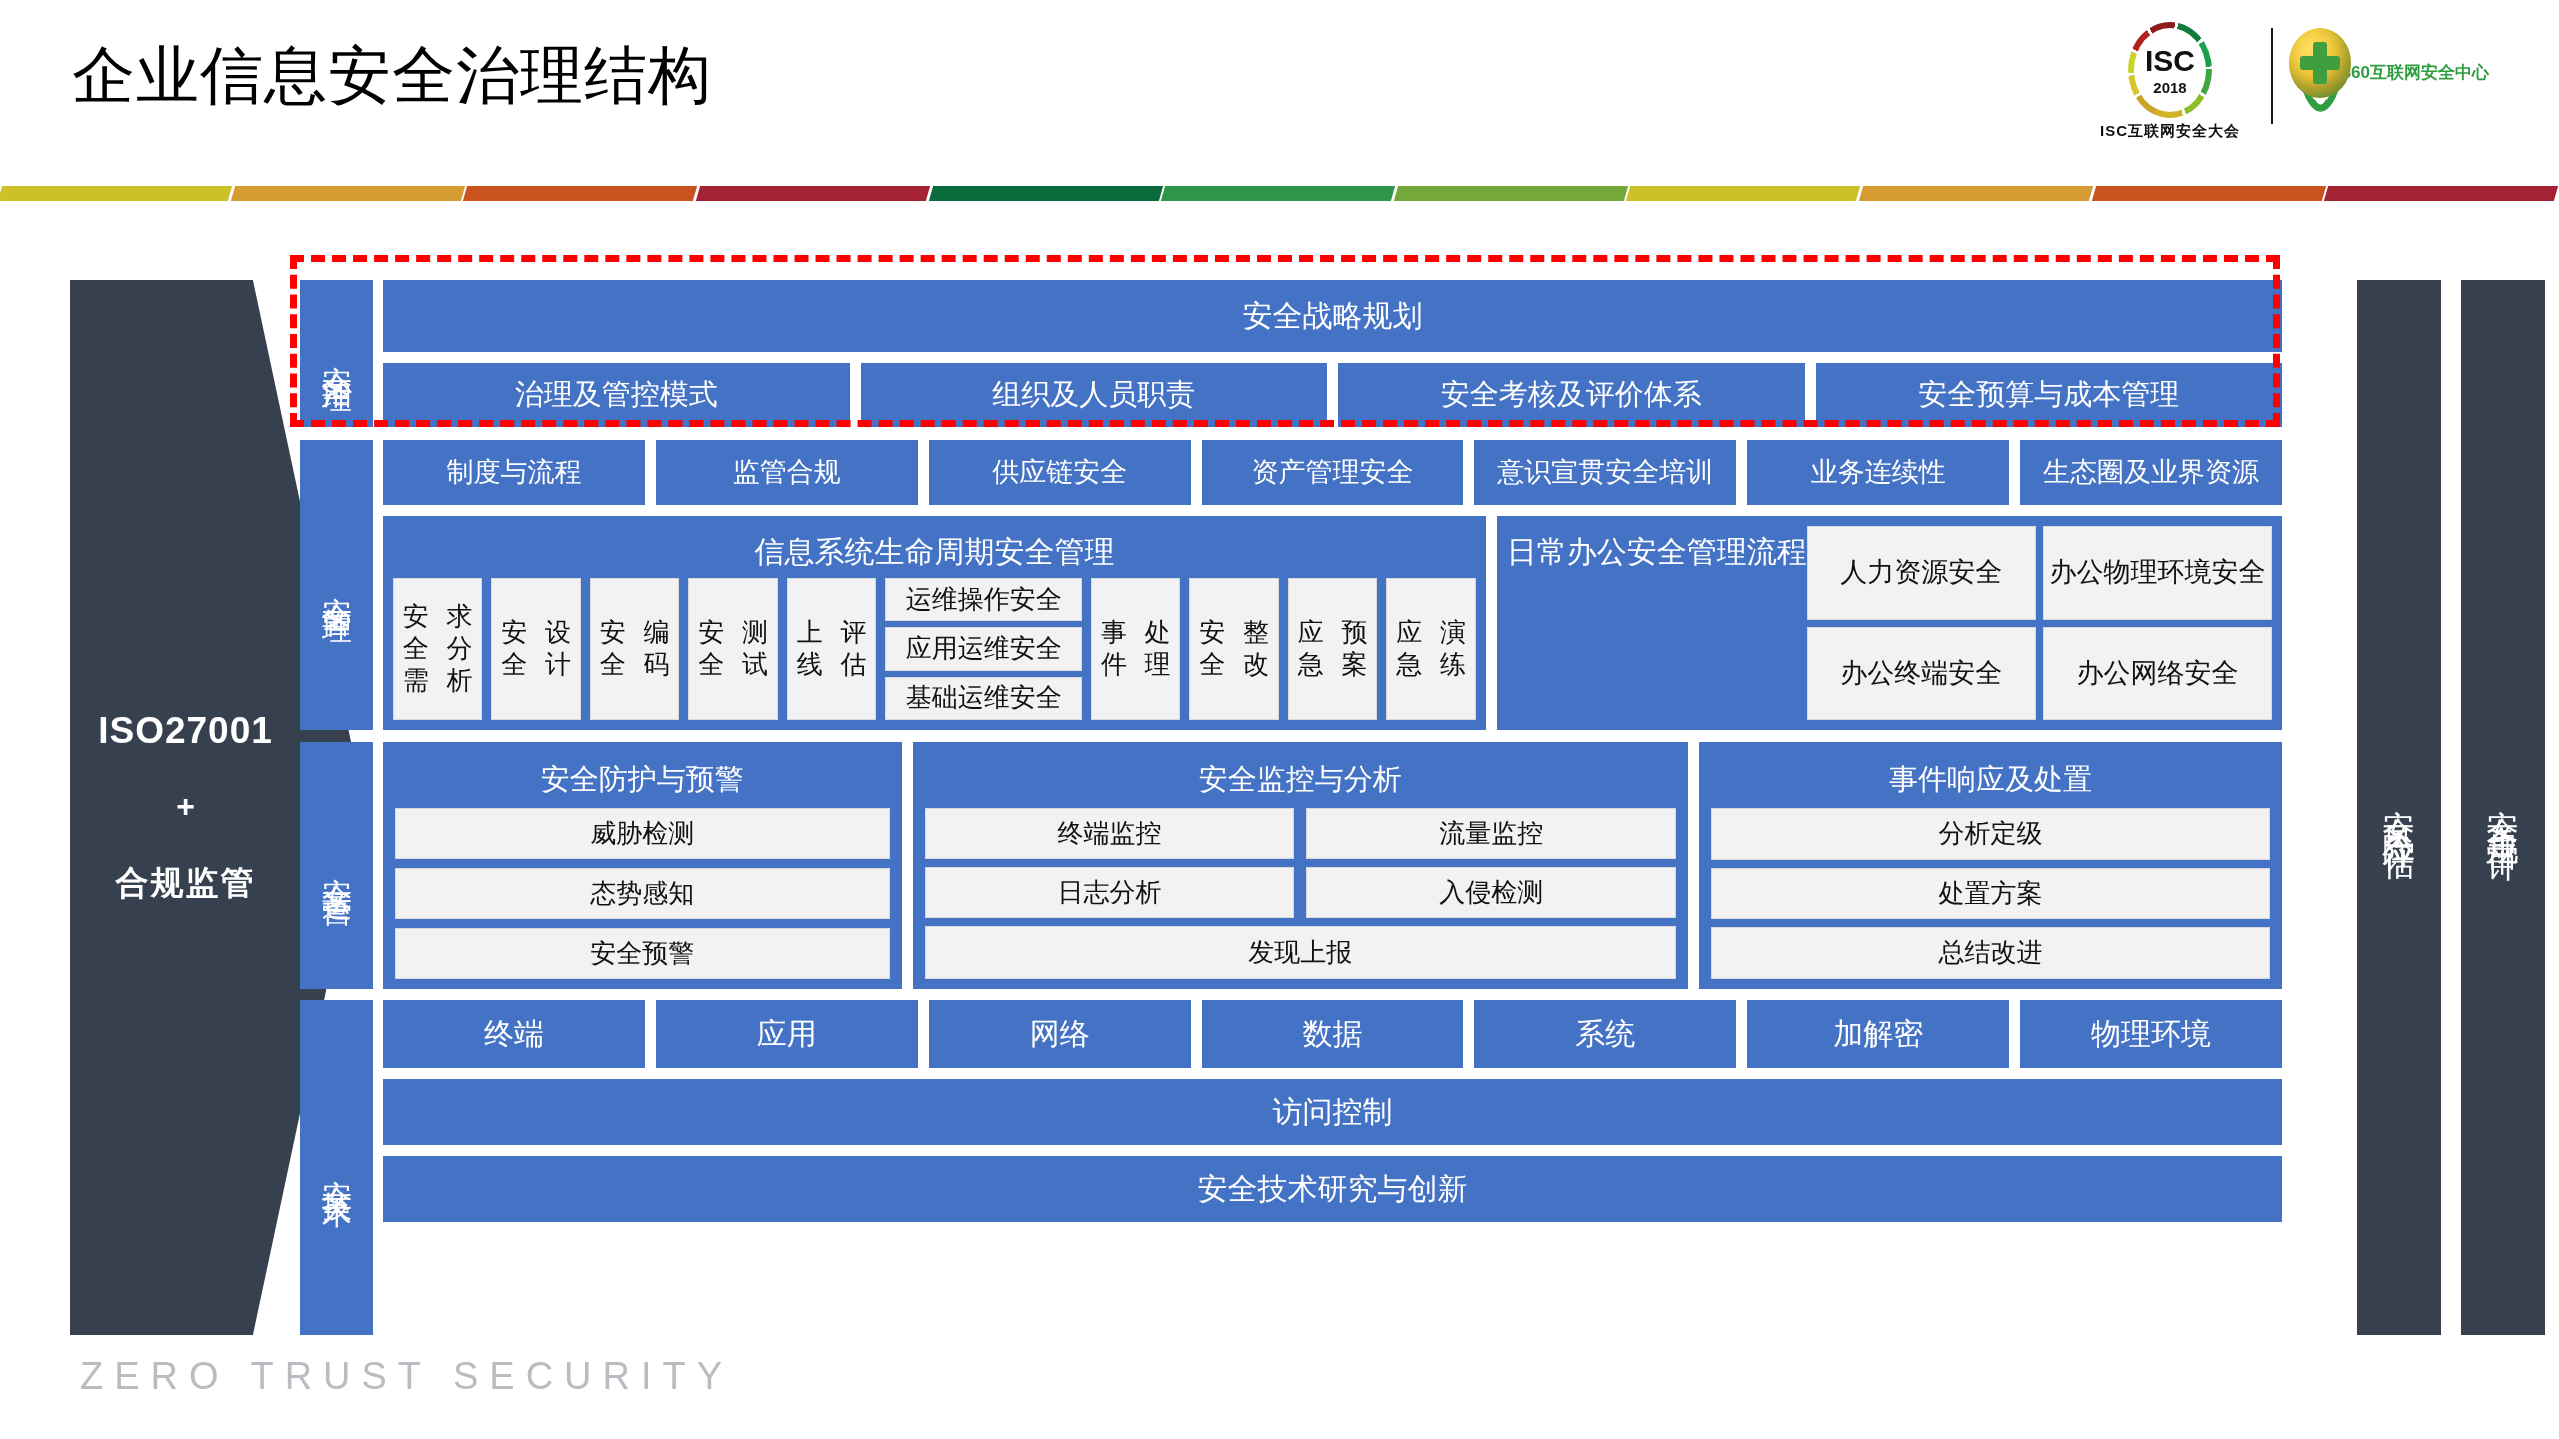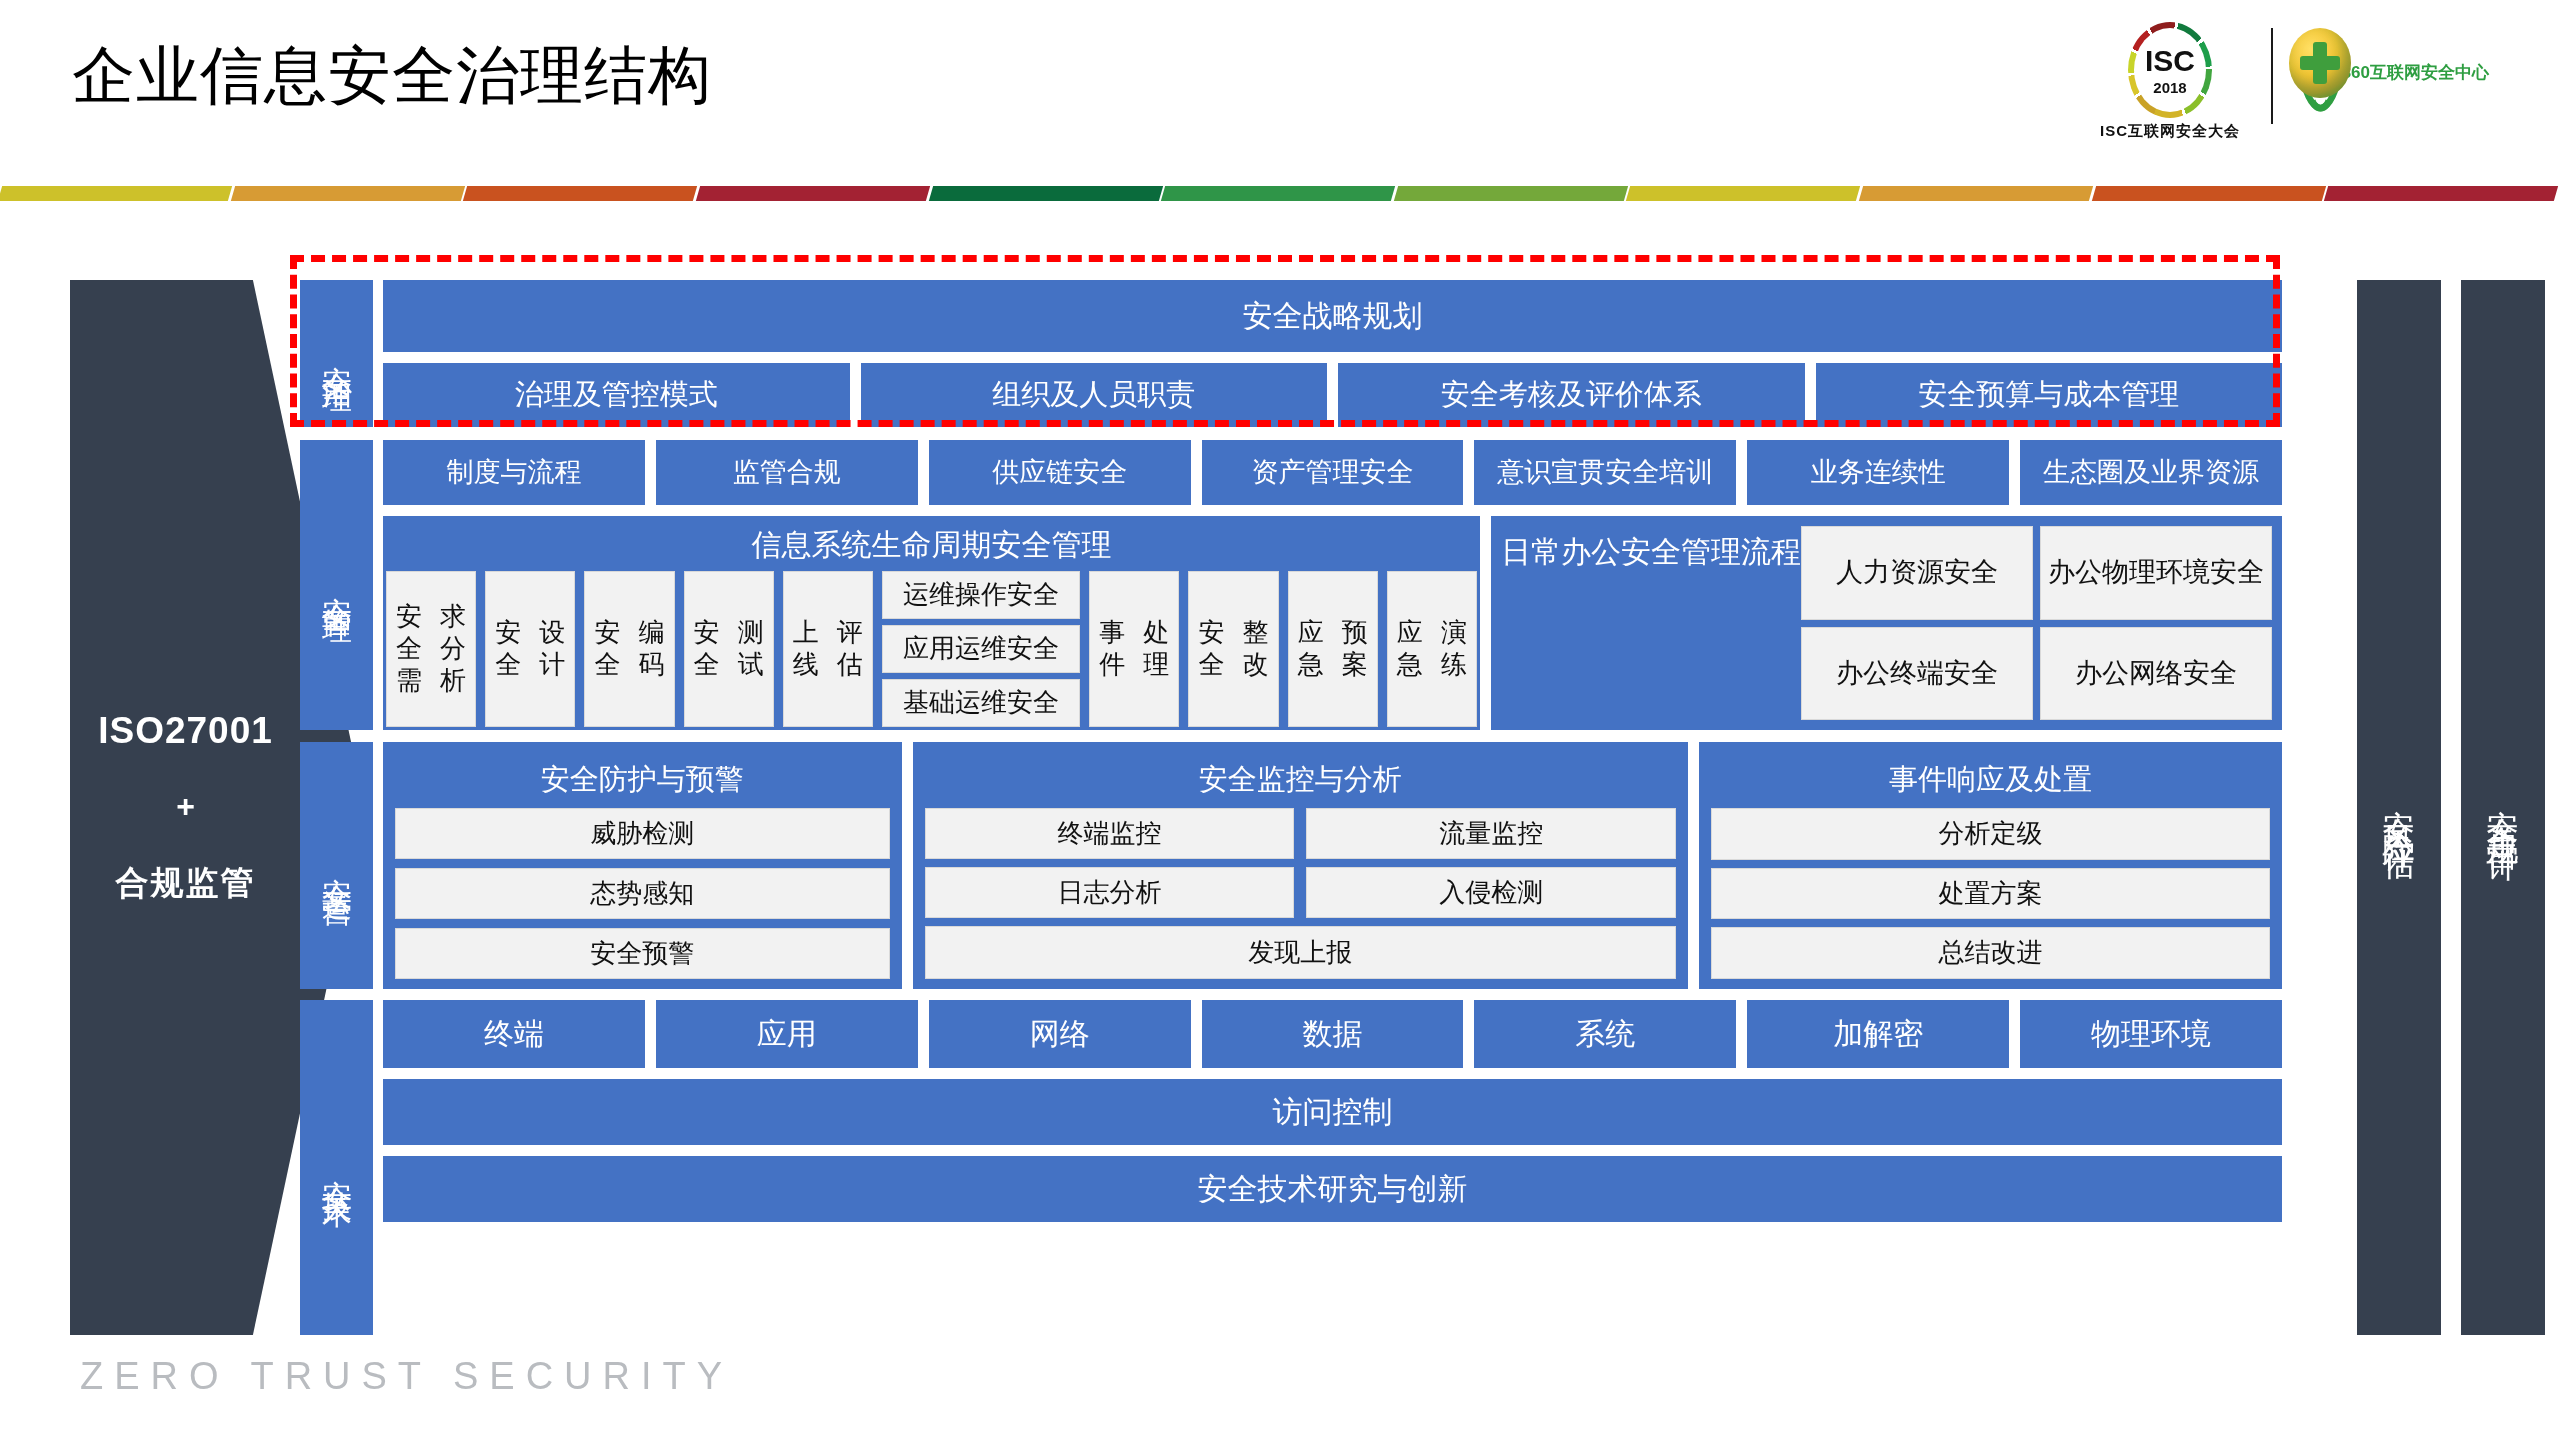"信息系统生命周期安全管理" div.blue { padding: 3px -> 10px }
